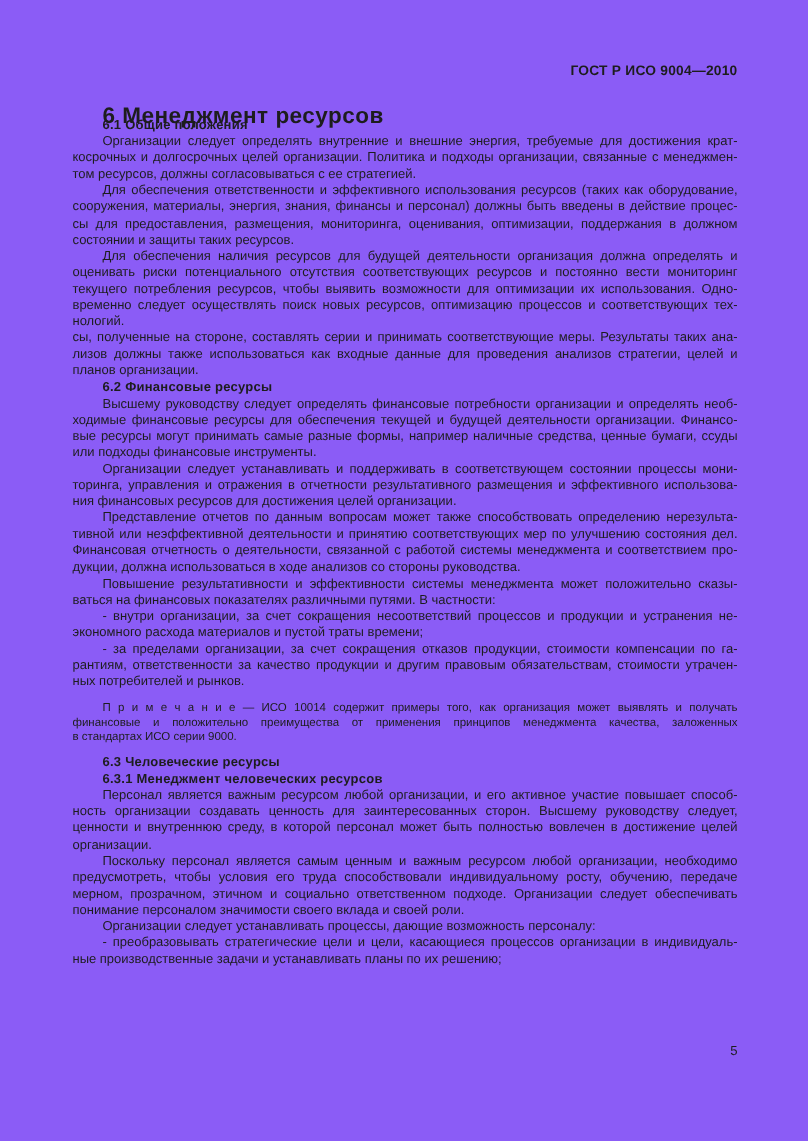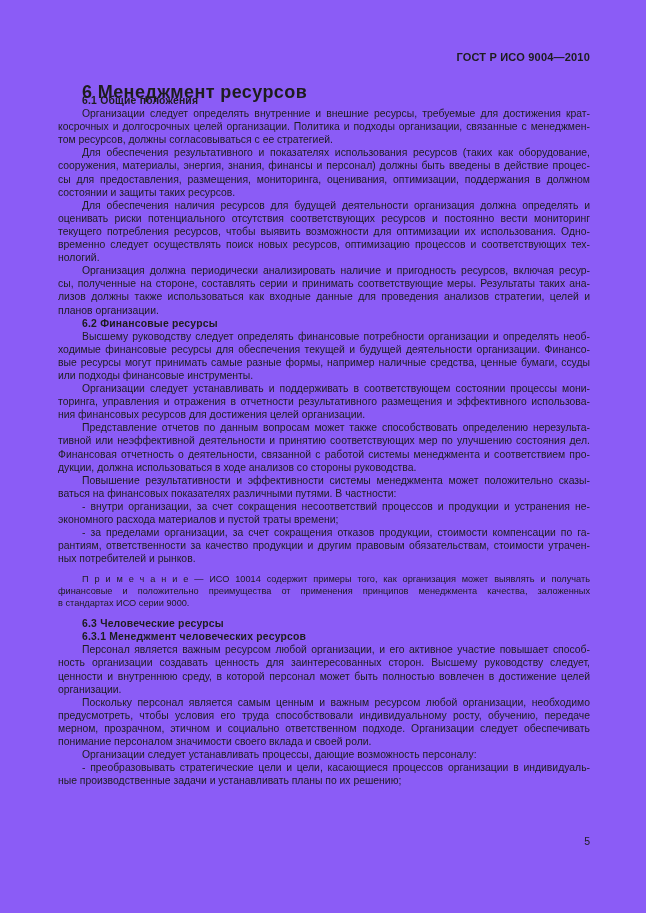"Организации следует определять" div.line { text: ресурсы -> энергия }
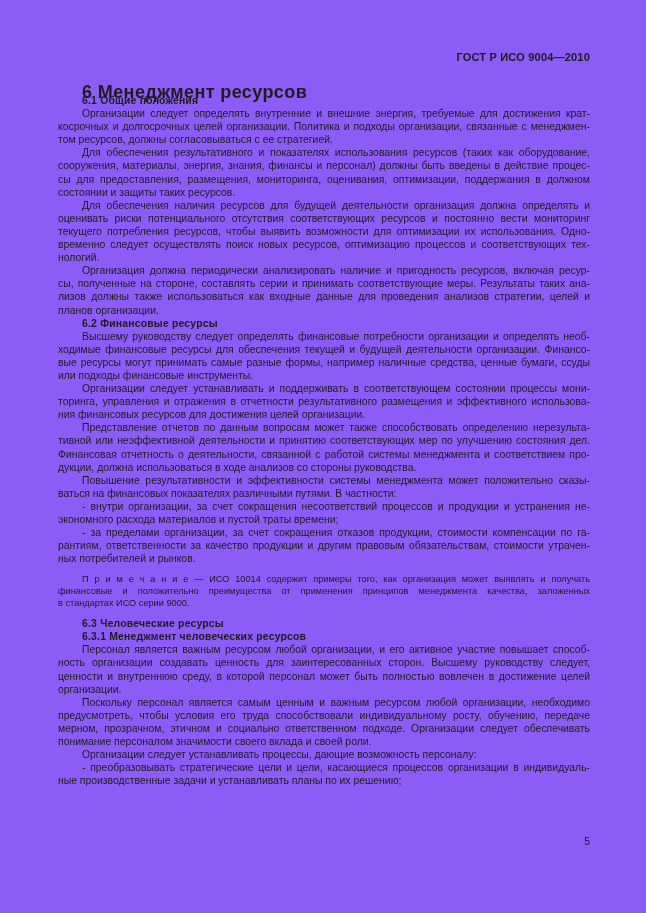"Для обеспечения результативного и" div.line { text: результативного и показателях -> ответственности и эффективного }
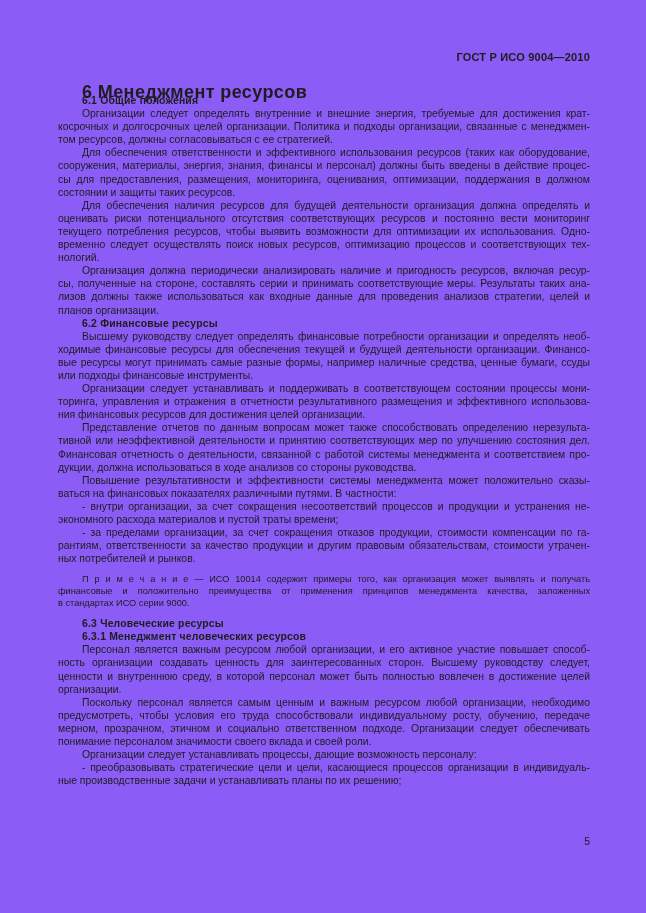"Организация должна периодически" div.line { html: <div>Организация должна периодически анализировать наличие и пригодность ресурсов, включая ресур-</div> -> none }
